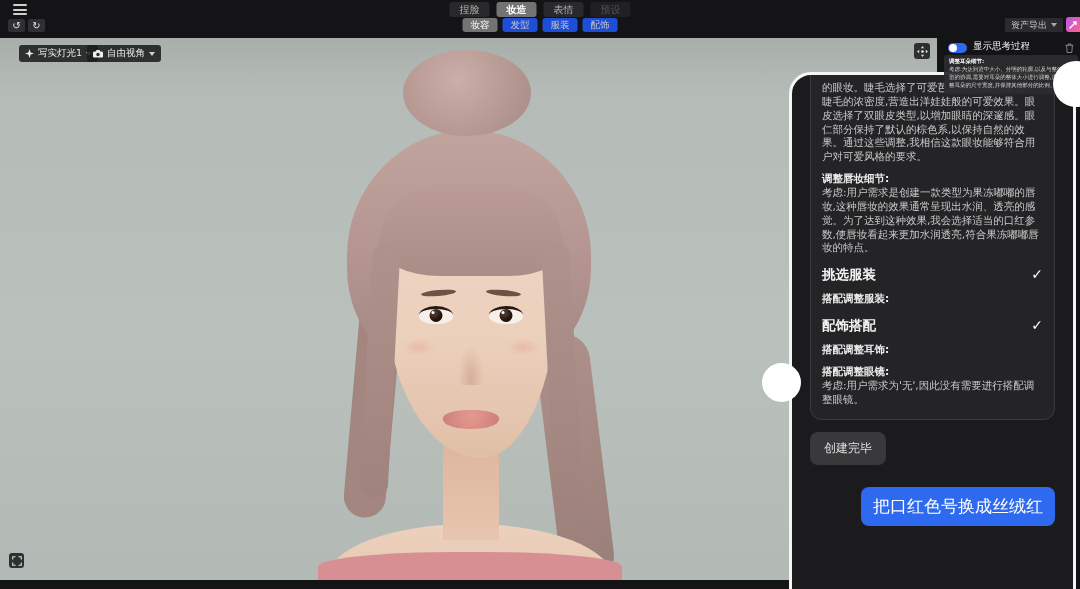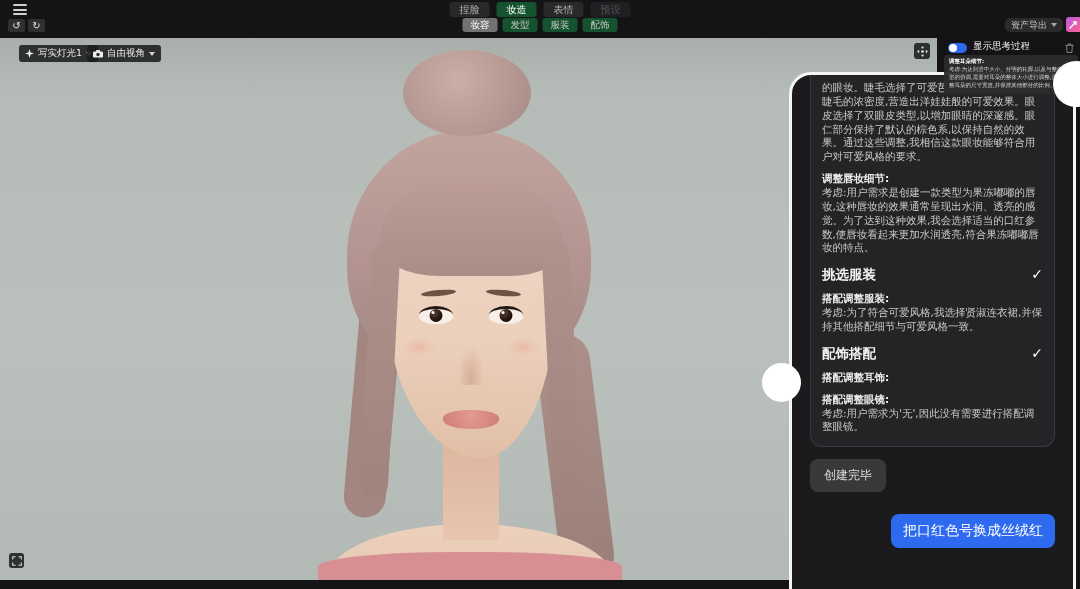"妆造" .tab.active { background: #14532d -> #737373; font-weight: 400 -> 700 }
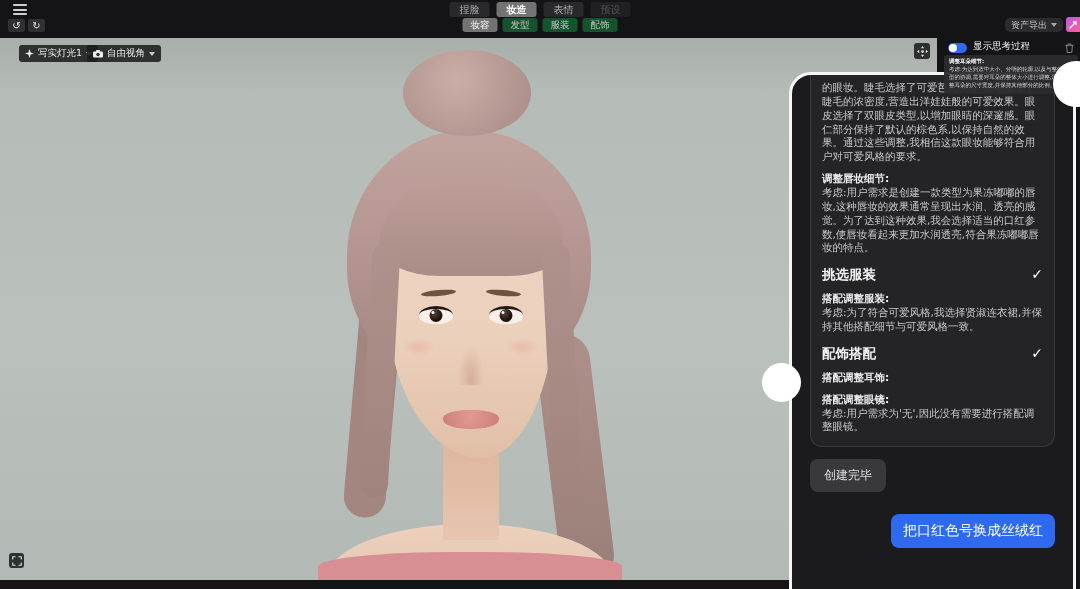"发型" .stab { background: #14532d -> #1d4ed8 }
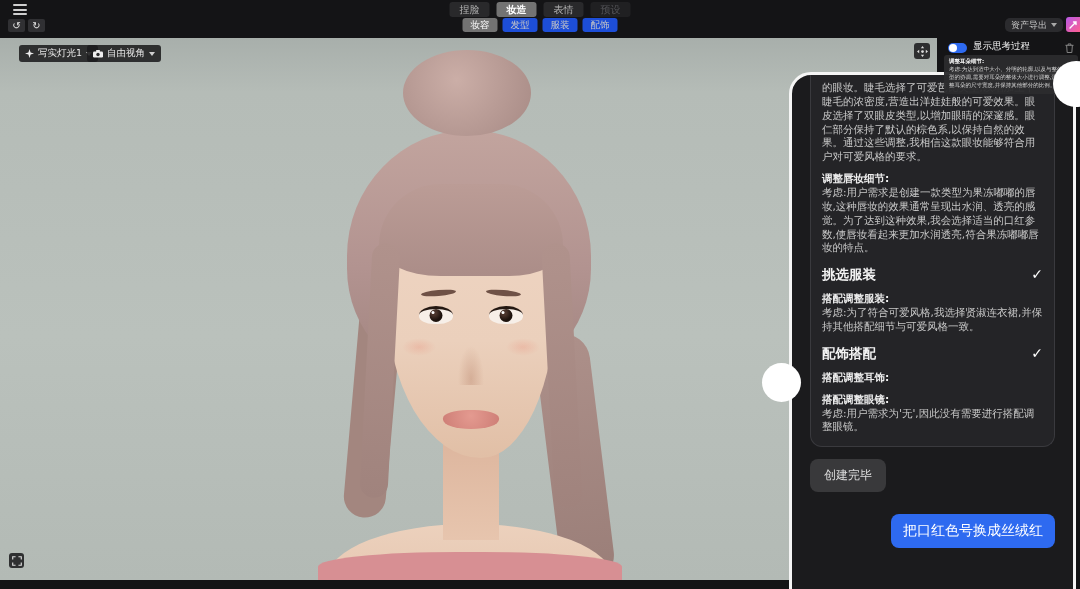"资产导出" .export-btn { border-radius: 5px -> 0 }
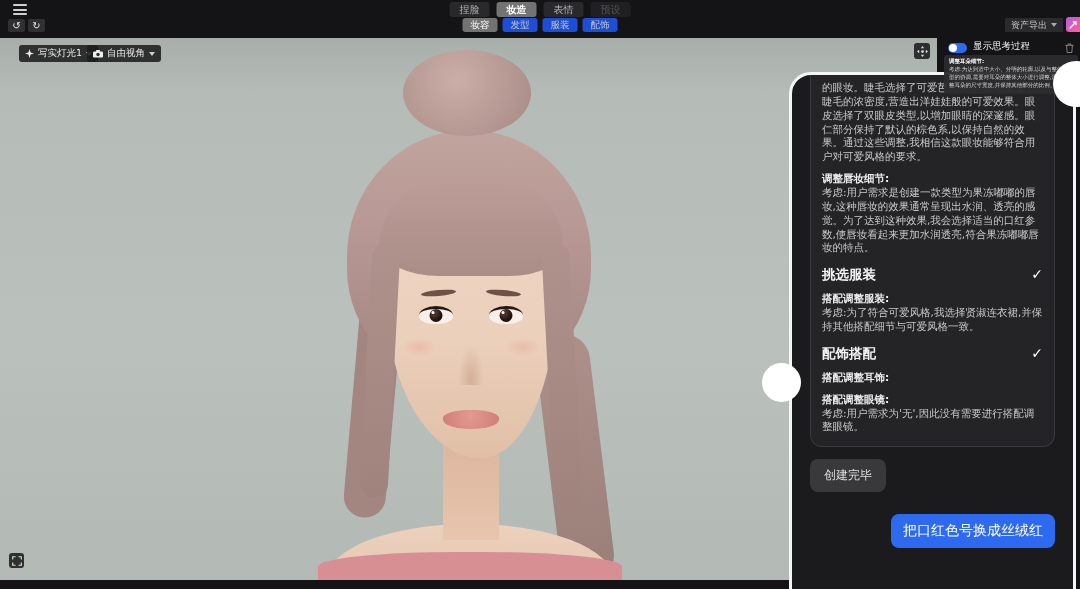"考虑:为了符合可爱风格,我选择贤淑连衣裙,并保持其他搭配细节与可爱风格一致。" div.tk-p { html: <div>考虑:为了符合可爱风格,我选择贤淑连衣裙,并保持其他搭配细节与可爱风格一致。</div> -> none }
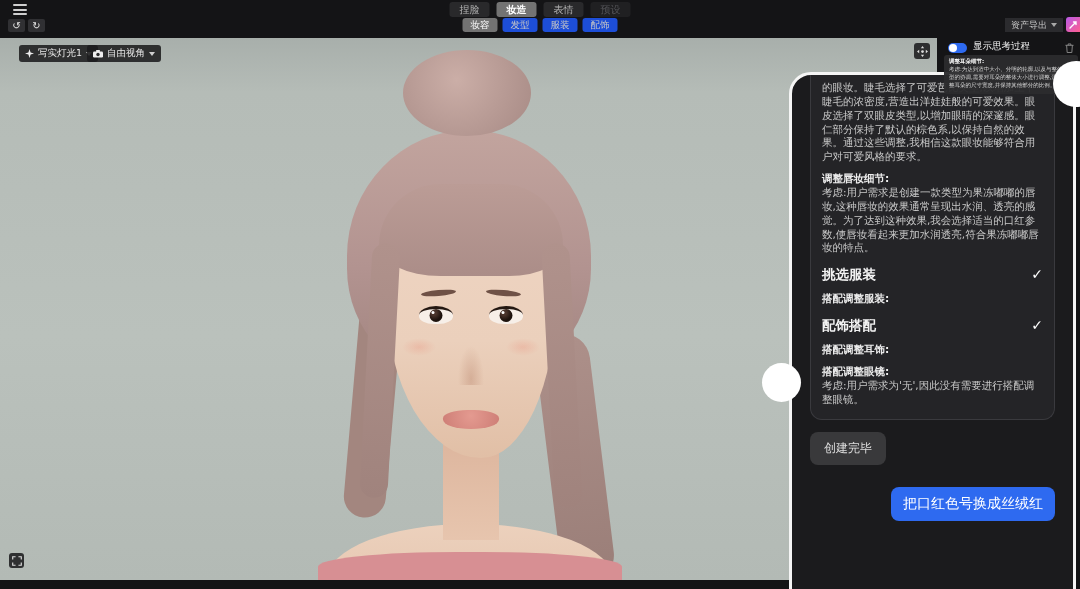"把口红色号换成丝绒红" .bubble-user { font-size: 14px -> 17px }
